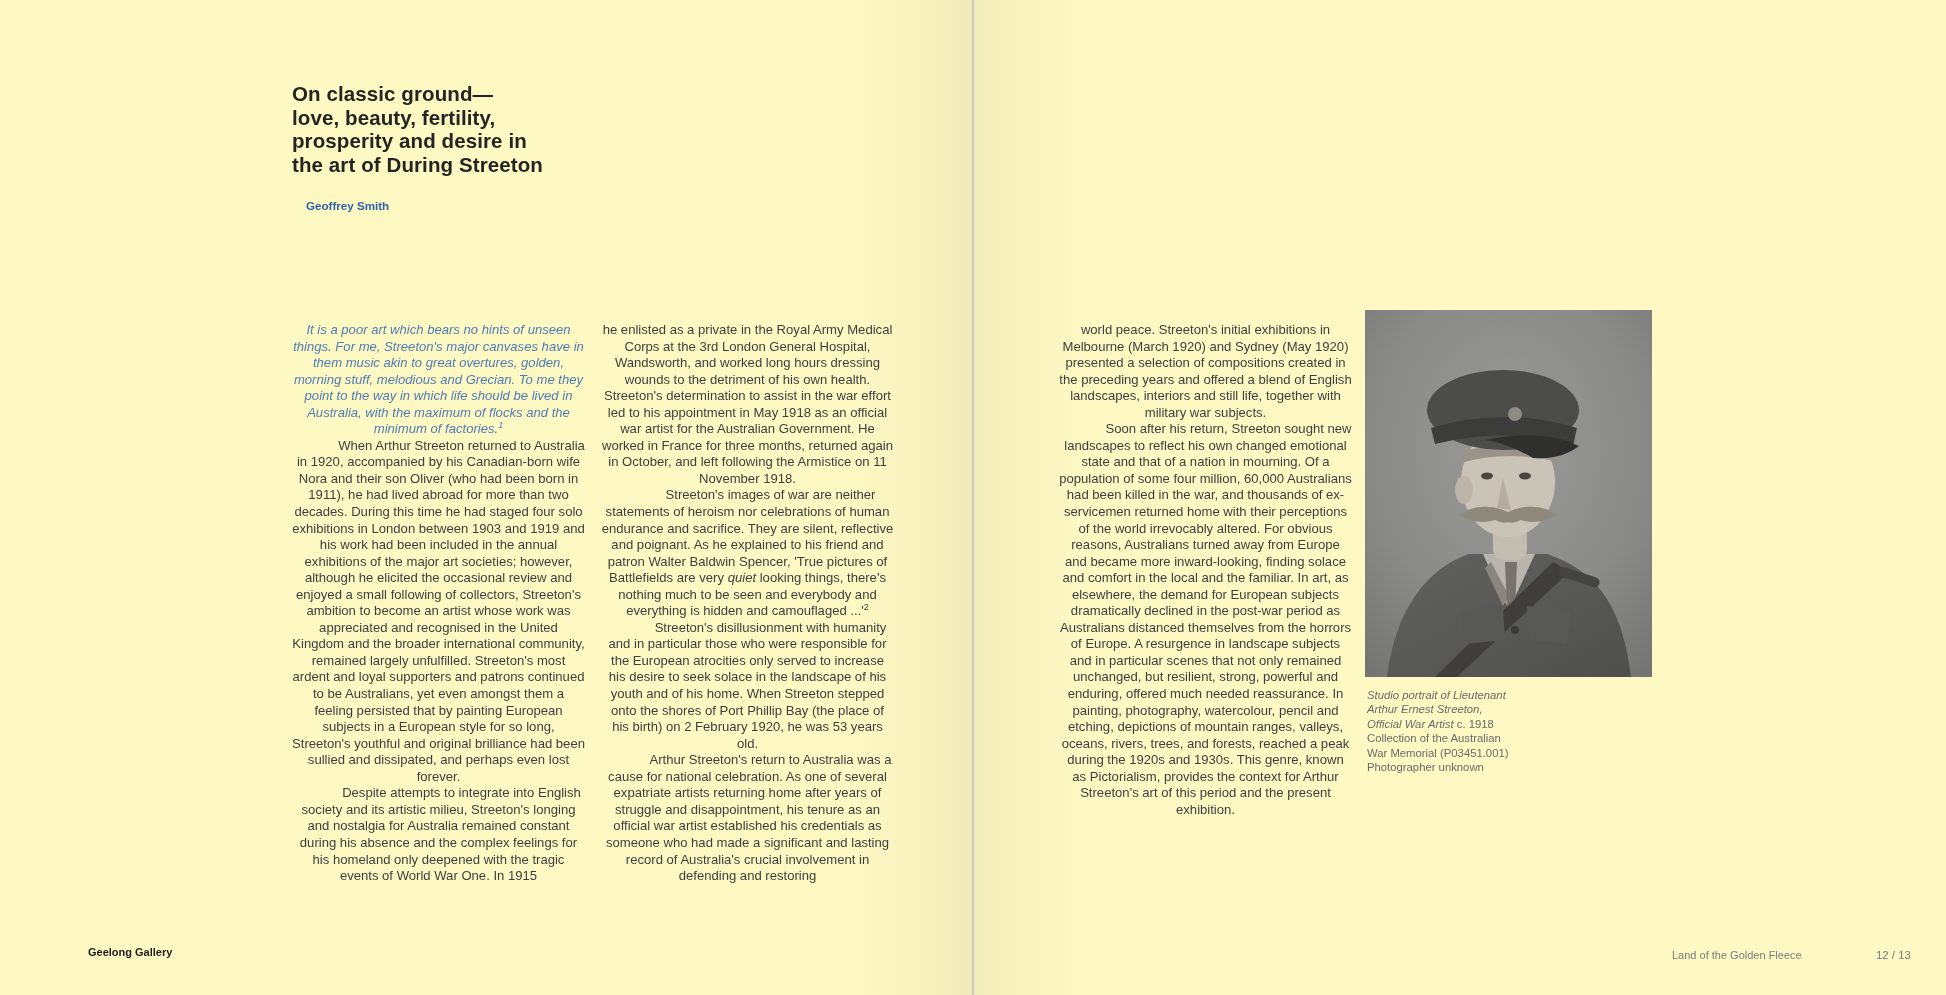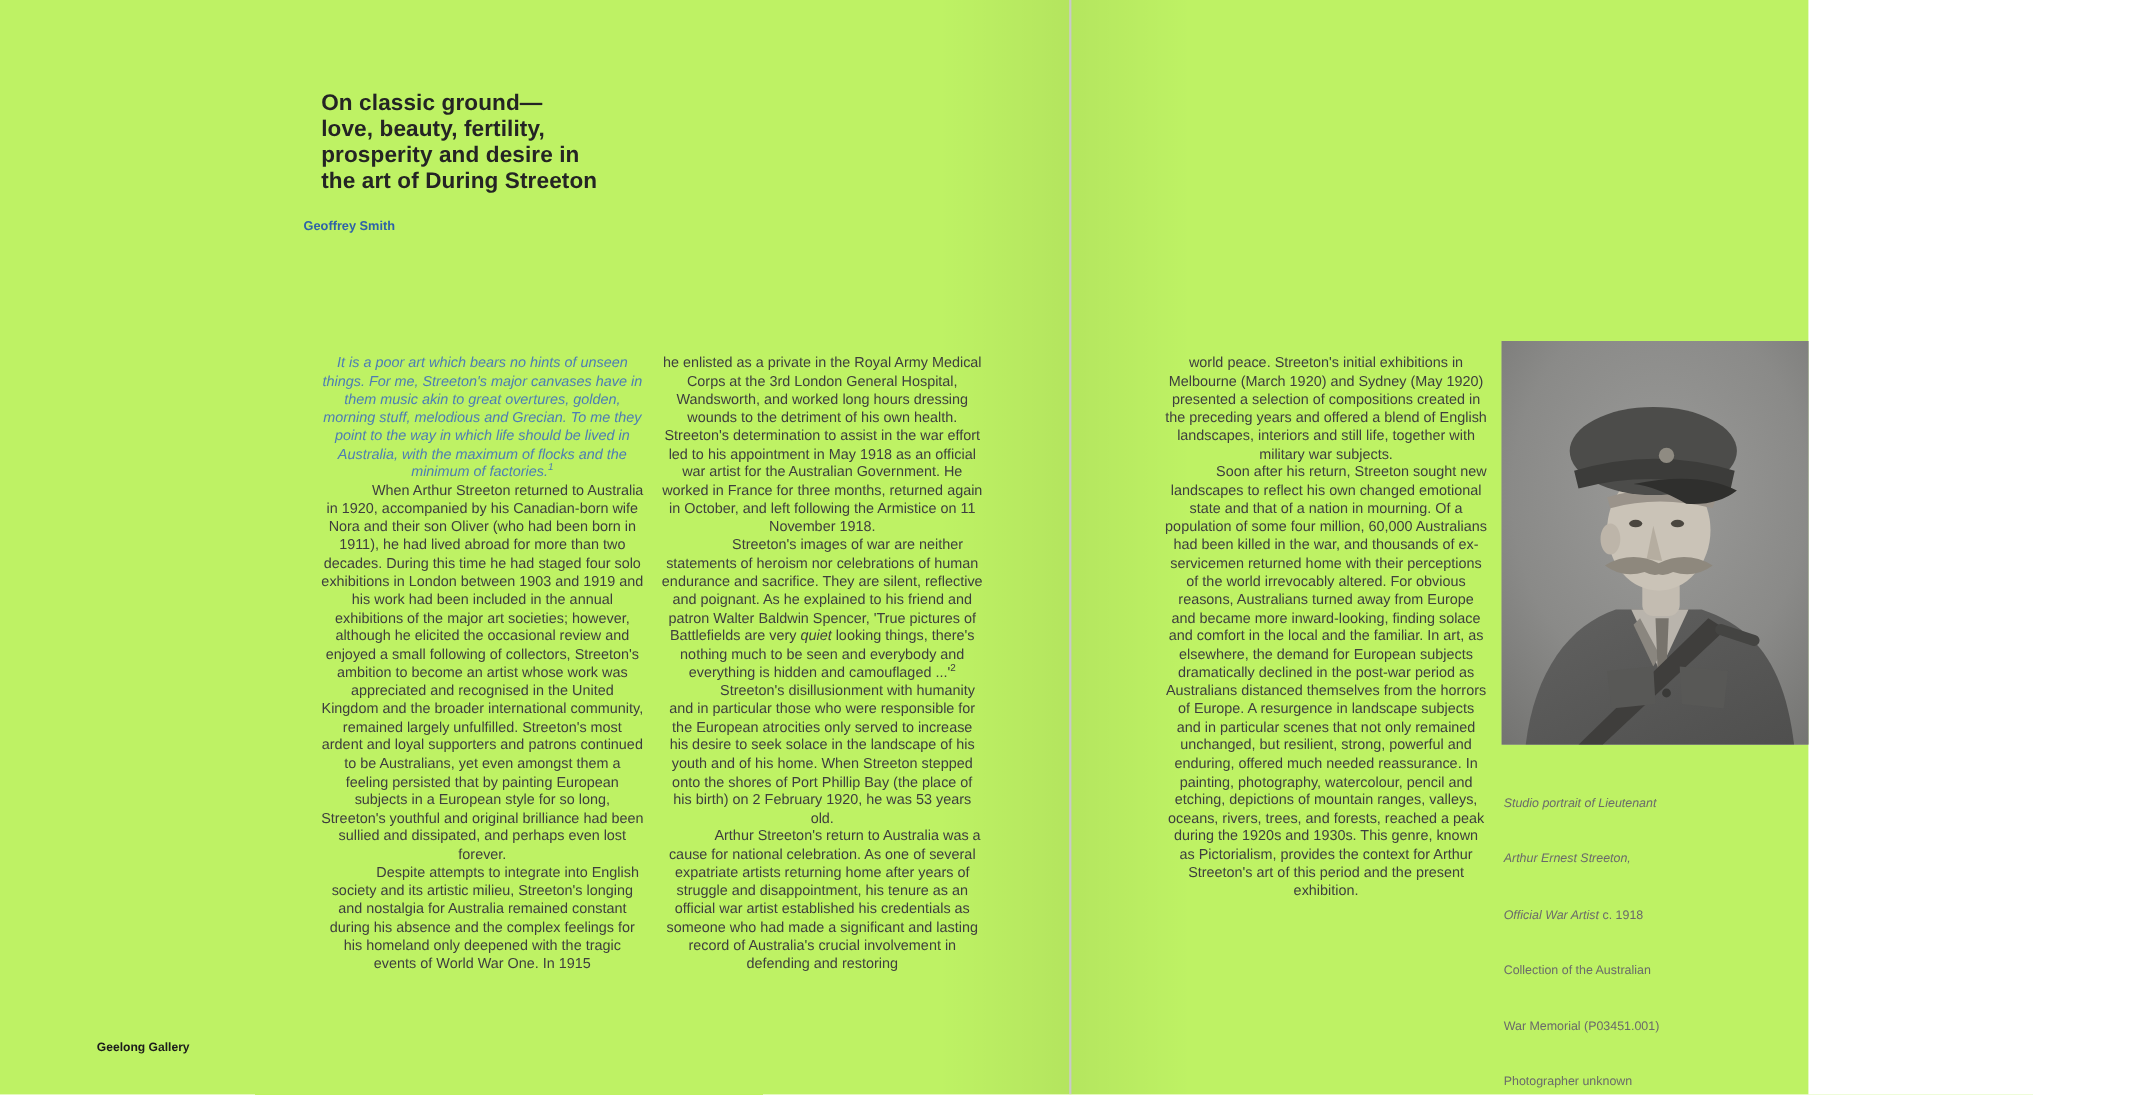"On classic ground—" #spread { background: #bef264 -> #fef9c3; width: 1644px -> 1946px }
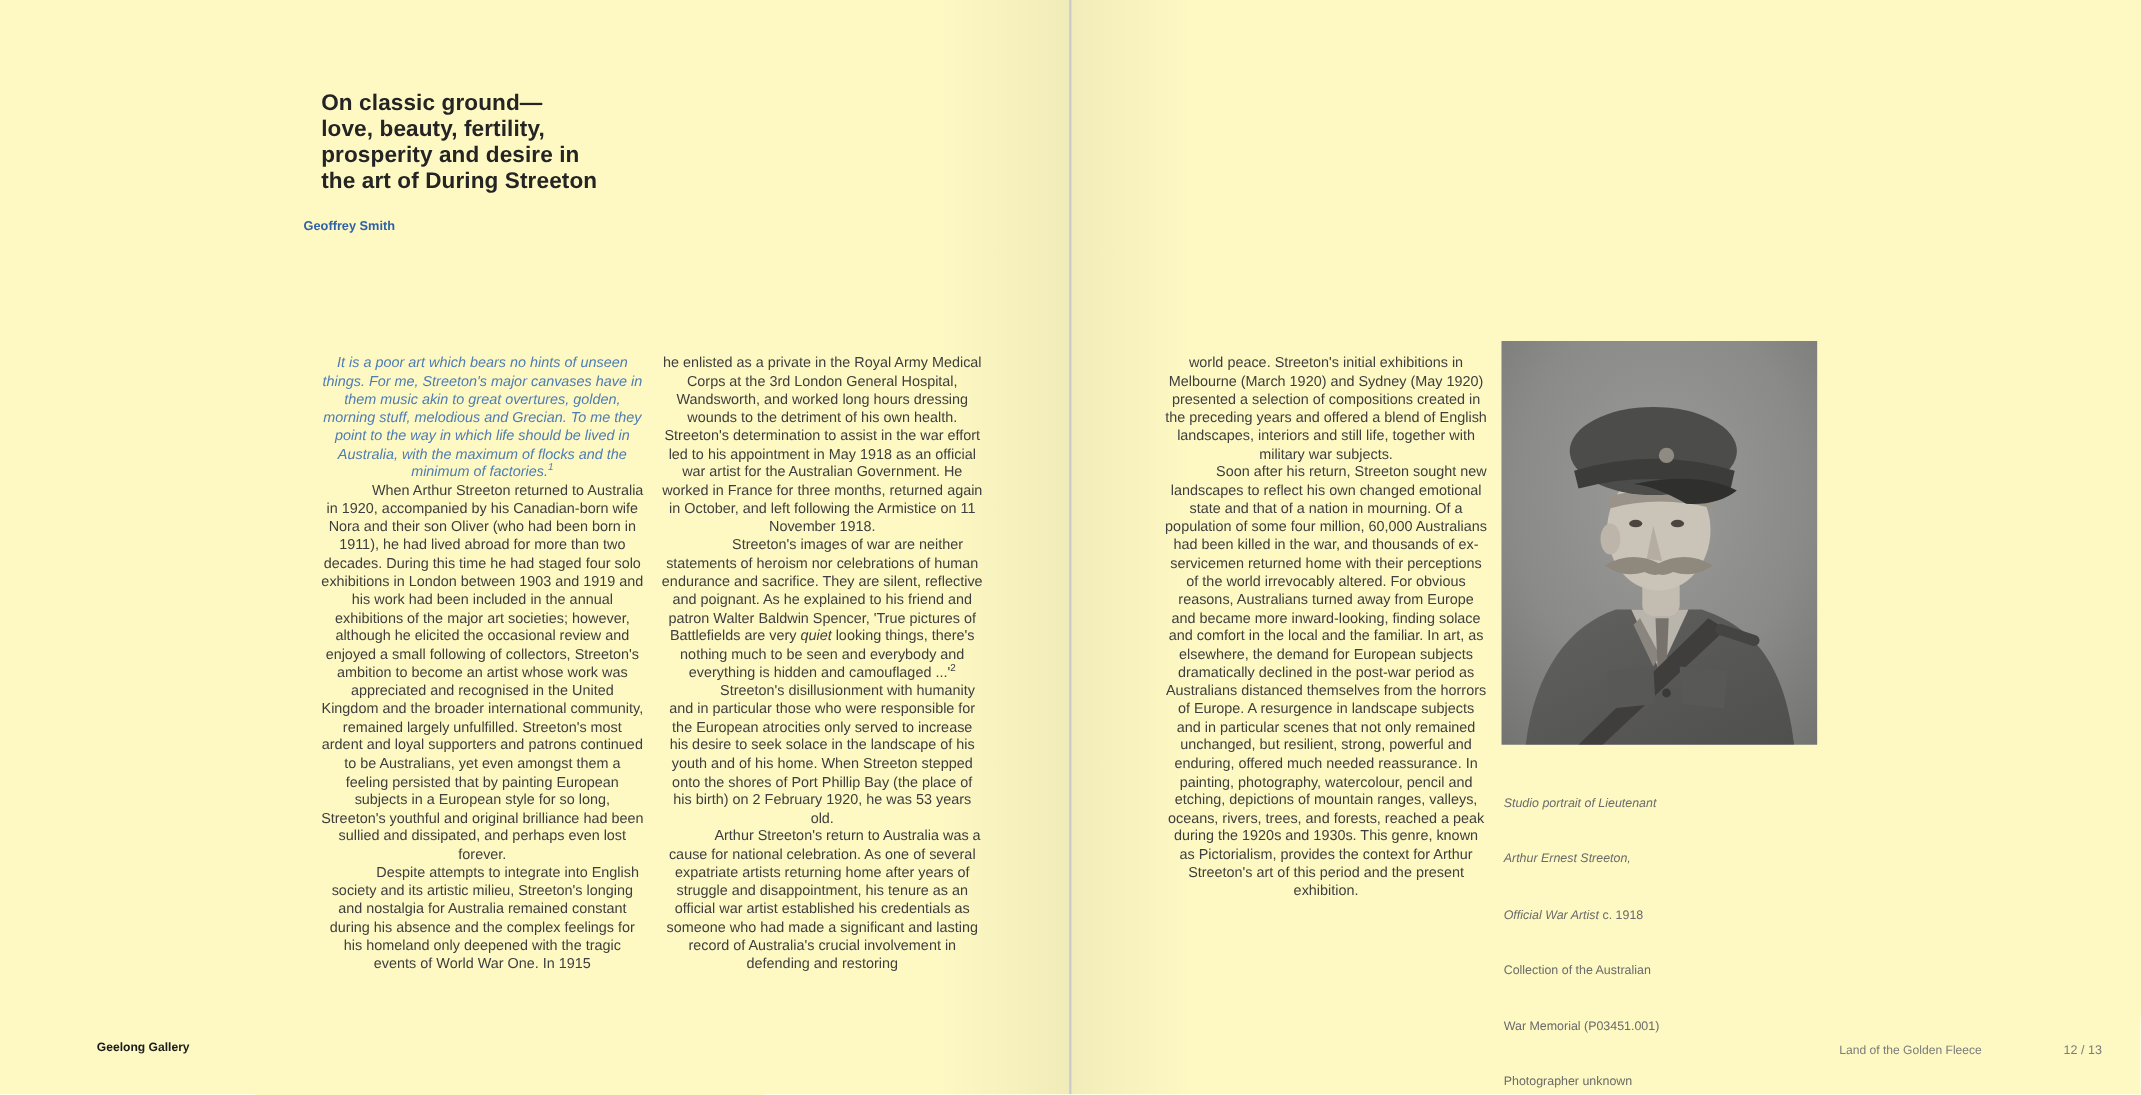"Geoffrey Smith" .essay-author { left: 276px -> 306px }
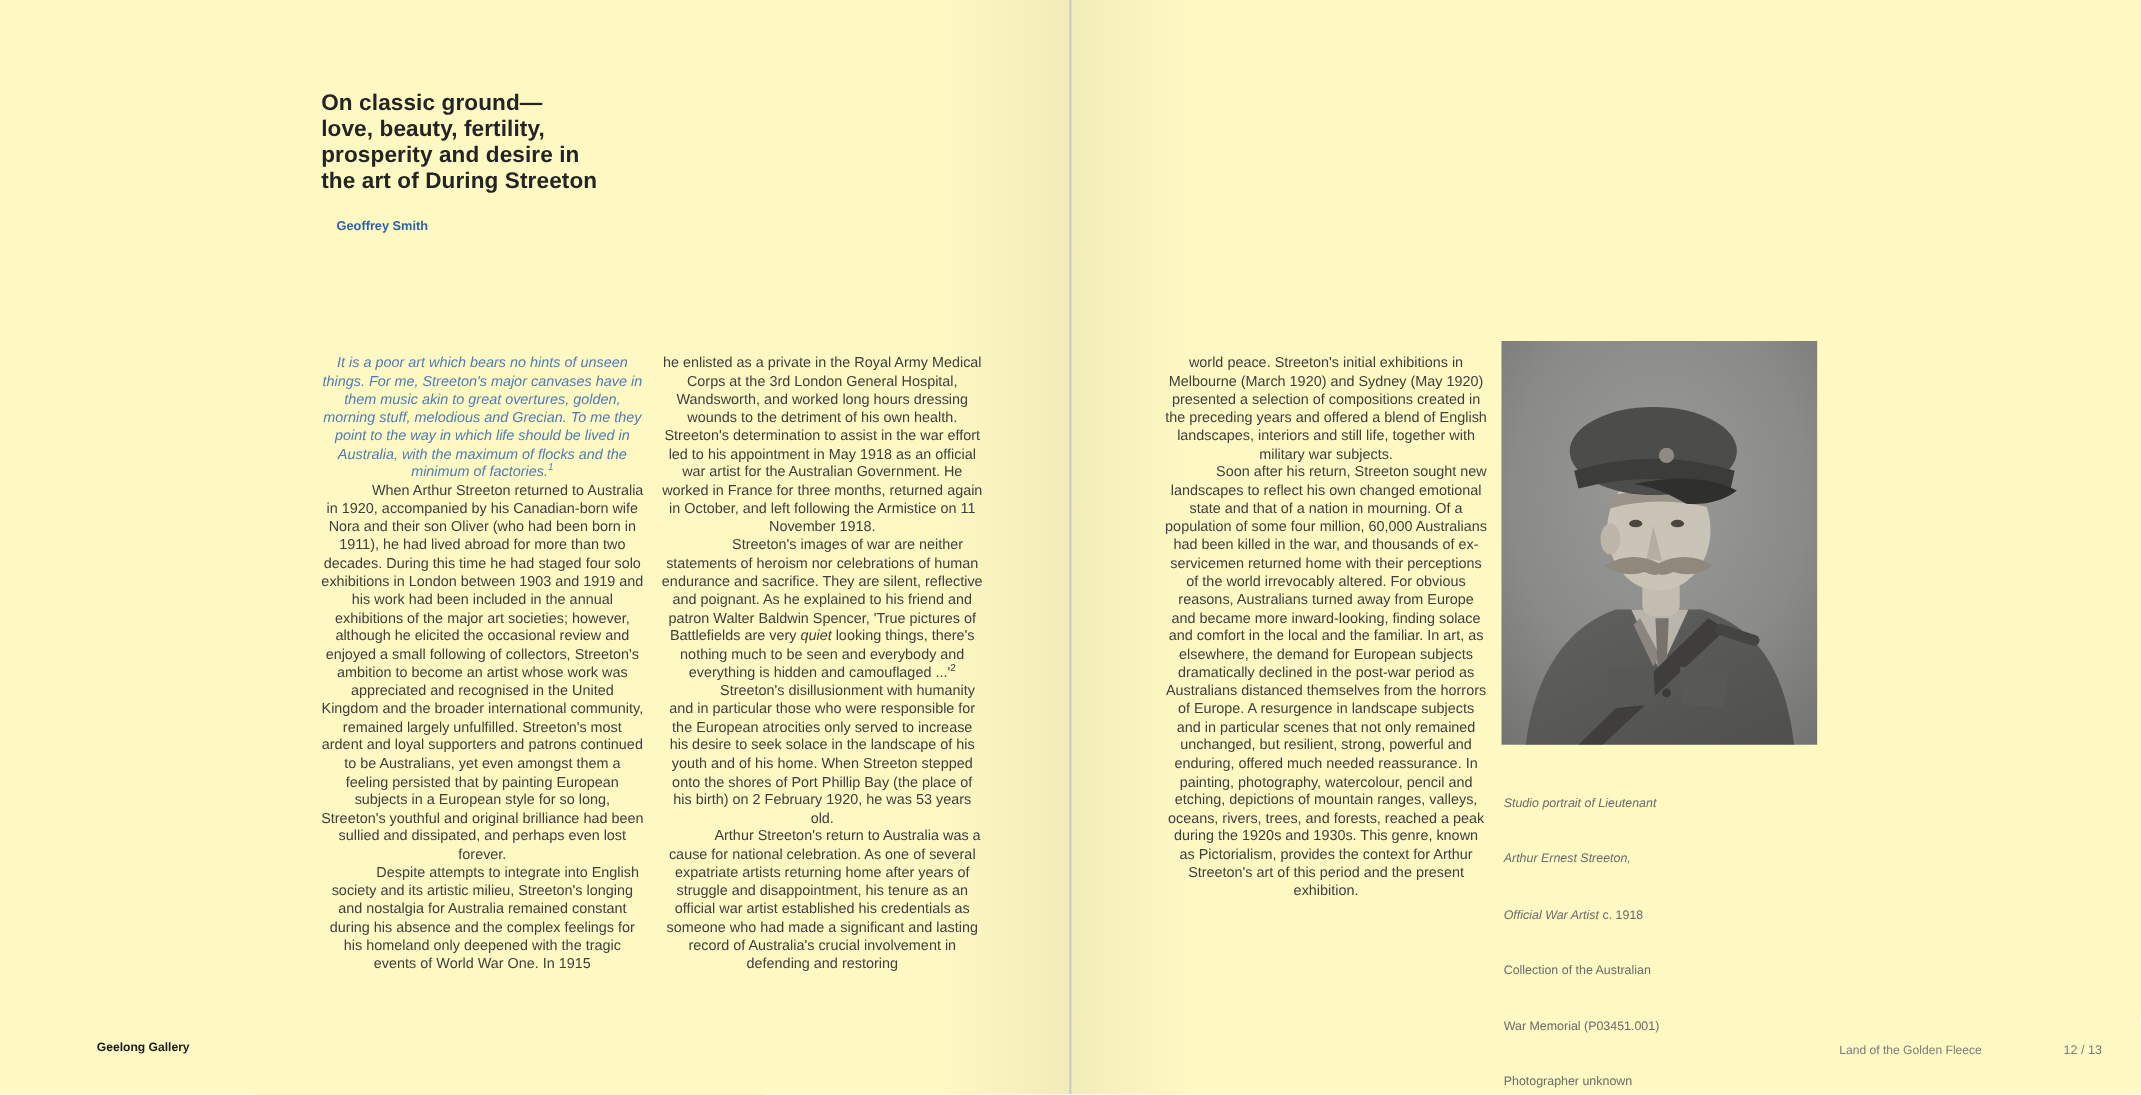"Studio portrait of Lieutenant" .photo-caption .cap-line { margin-top: 36px -> none }
